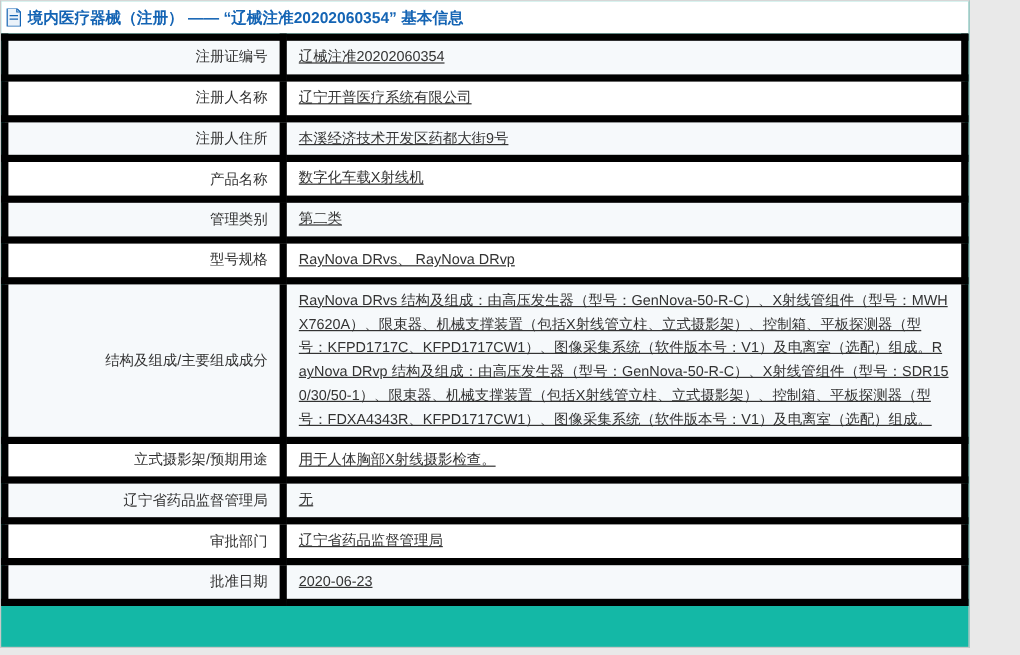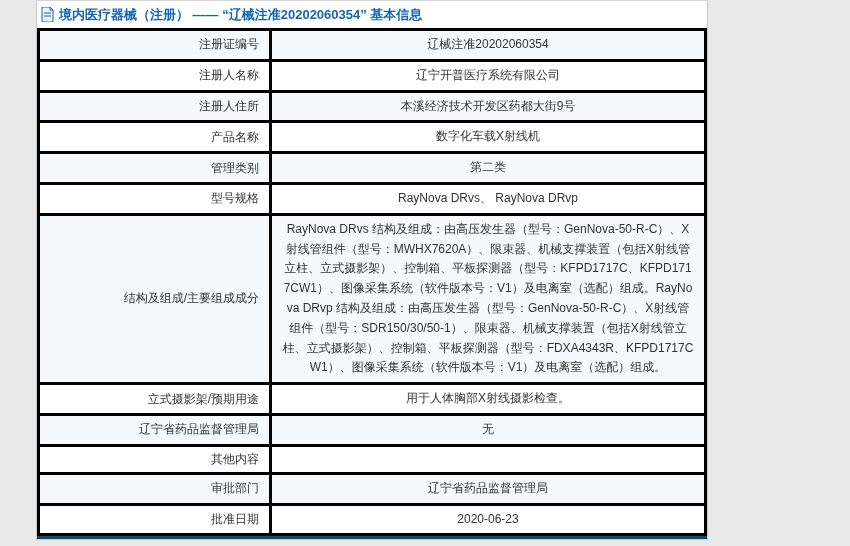"境内医疗器械（注册） —— “辽械注准20202060354” 基本信息" .page { background: #0c4a6e -> #14b8a6; margin-left: 36px -> none; width: 672px -> 808px }
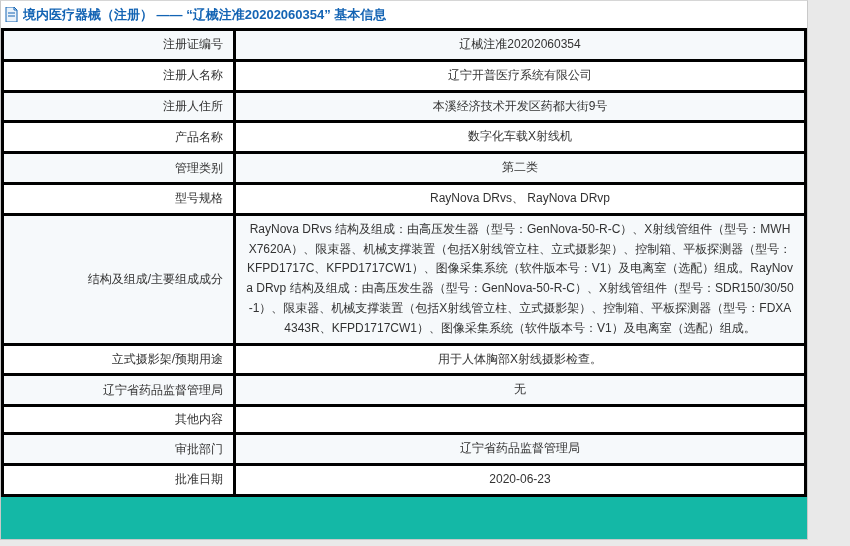"注册证编号" table.info td { border: 3px solid #000000 -> 6px solid #000000 }
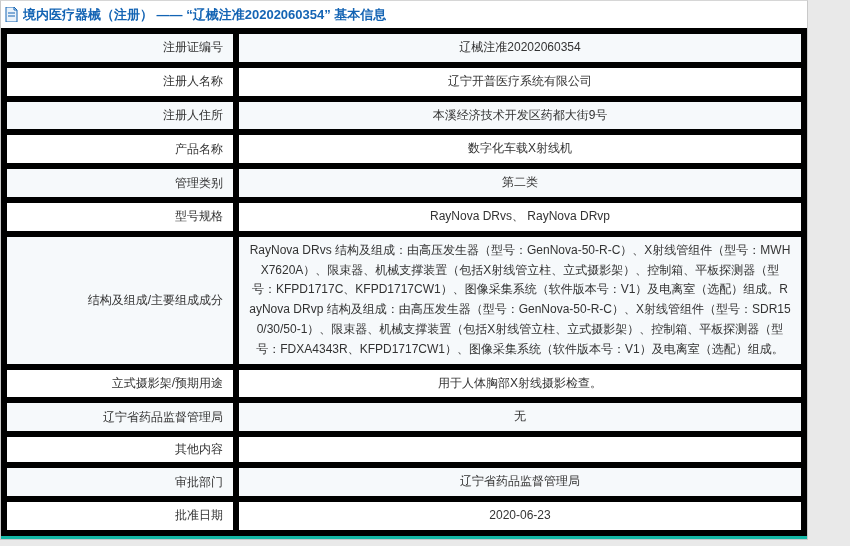"辽械注准20202060354" td.c-value { text-align: center -> left; text-decoration: none -> underline }
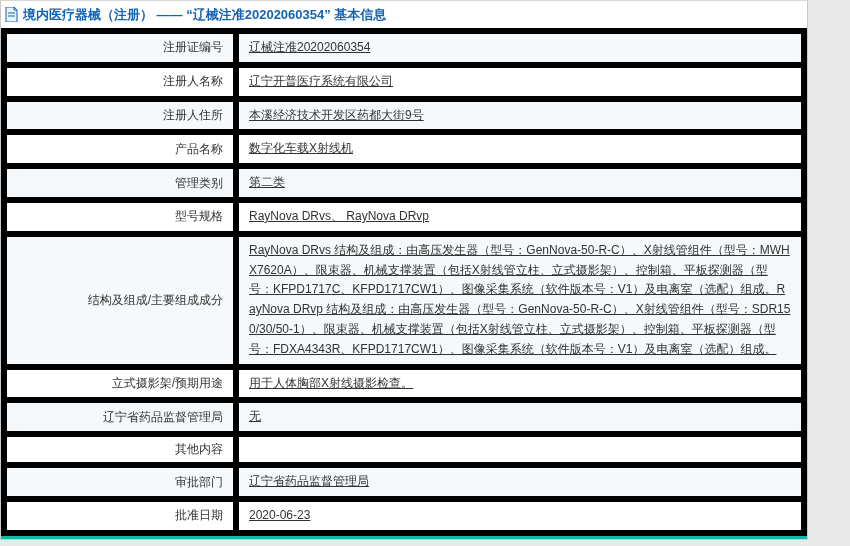"其他内容" tr { html: <tr> <td>其他内容</td> <td></td> </tr> -> none }
